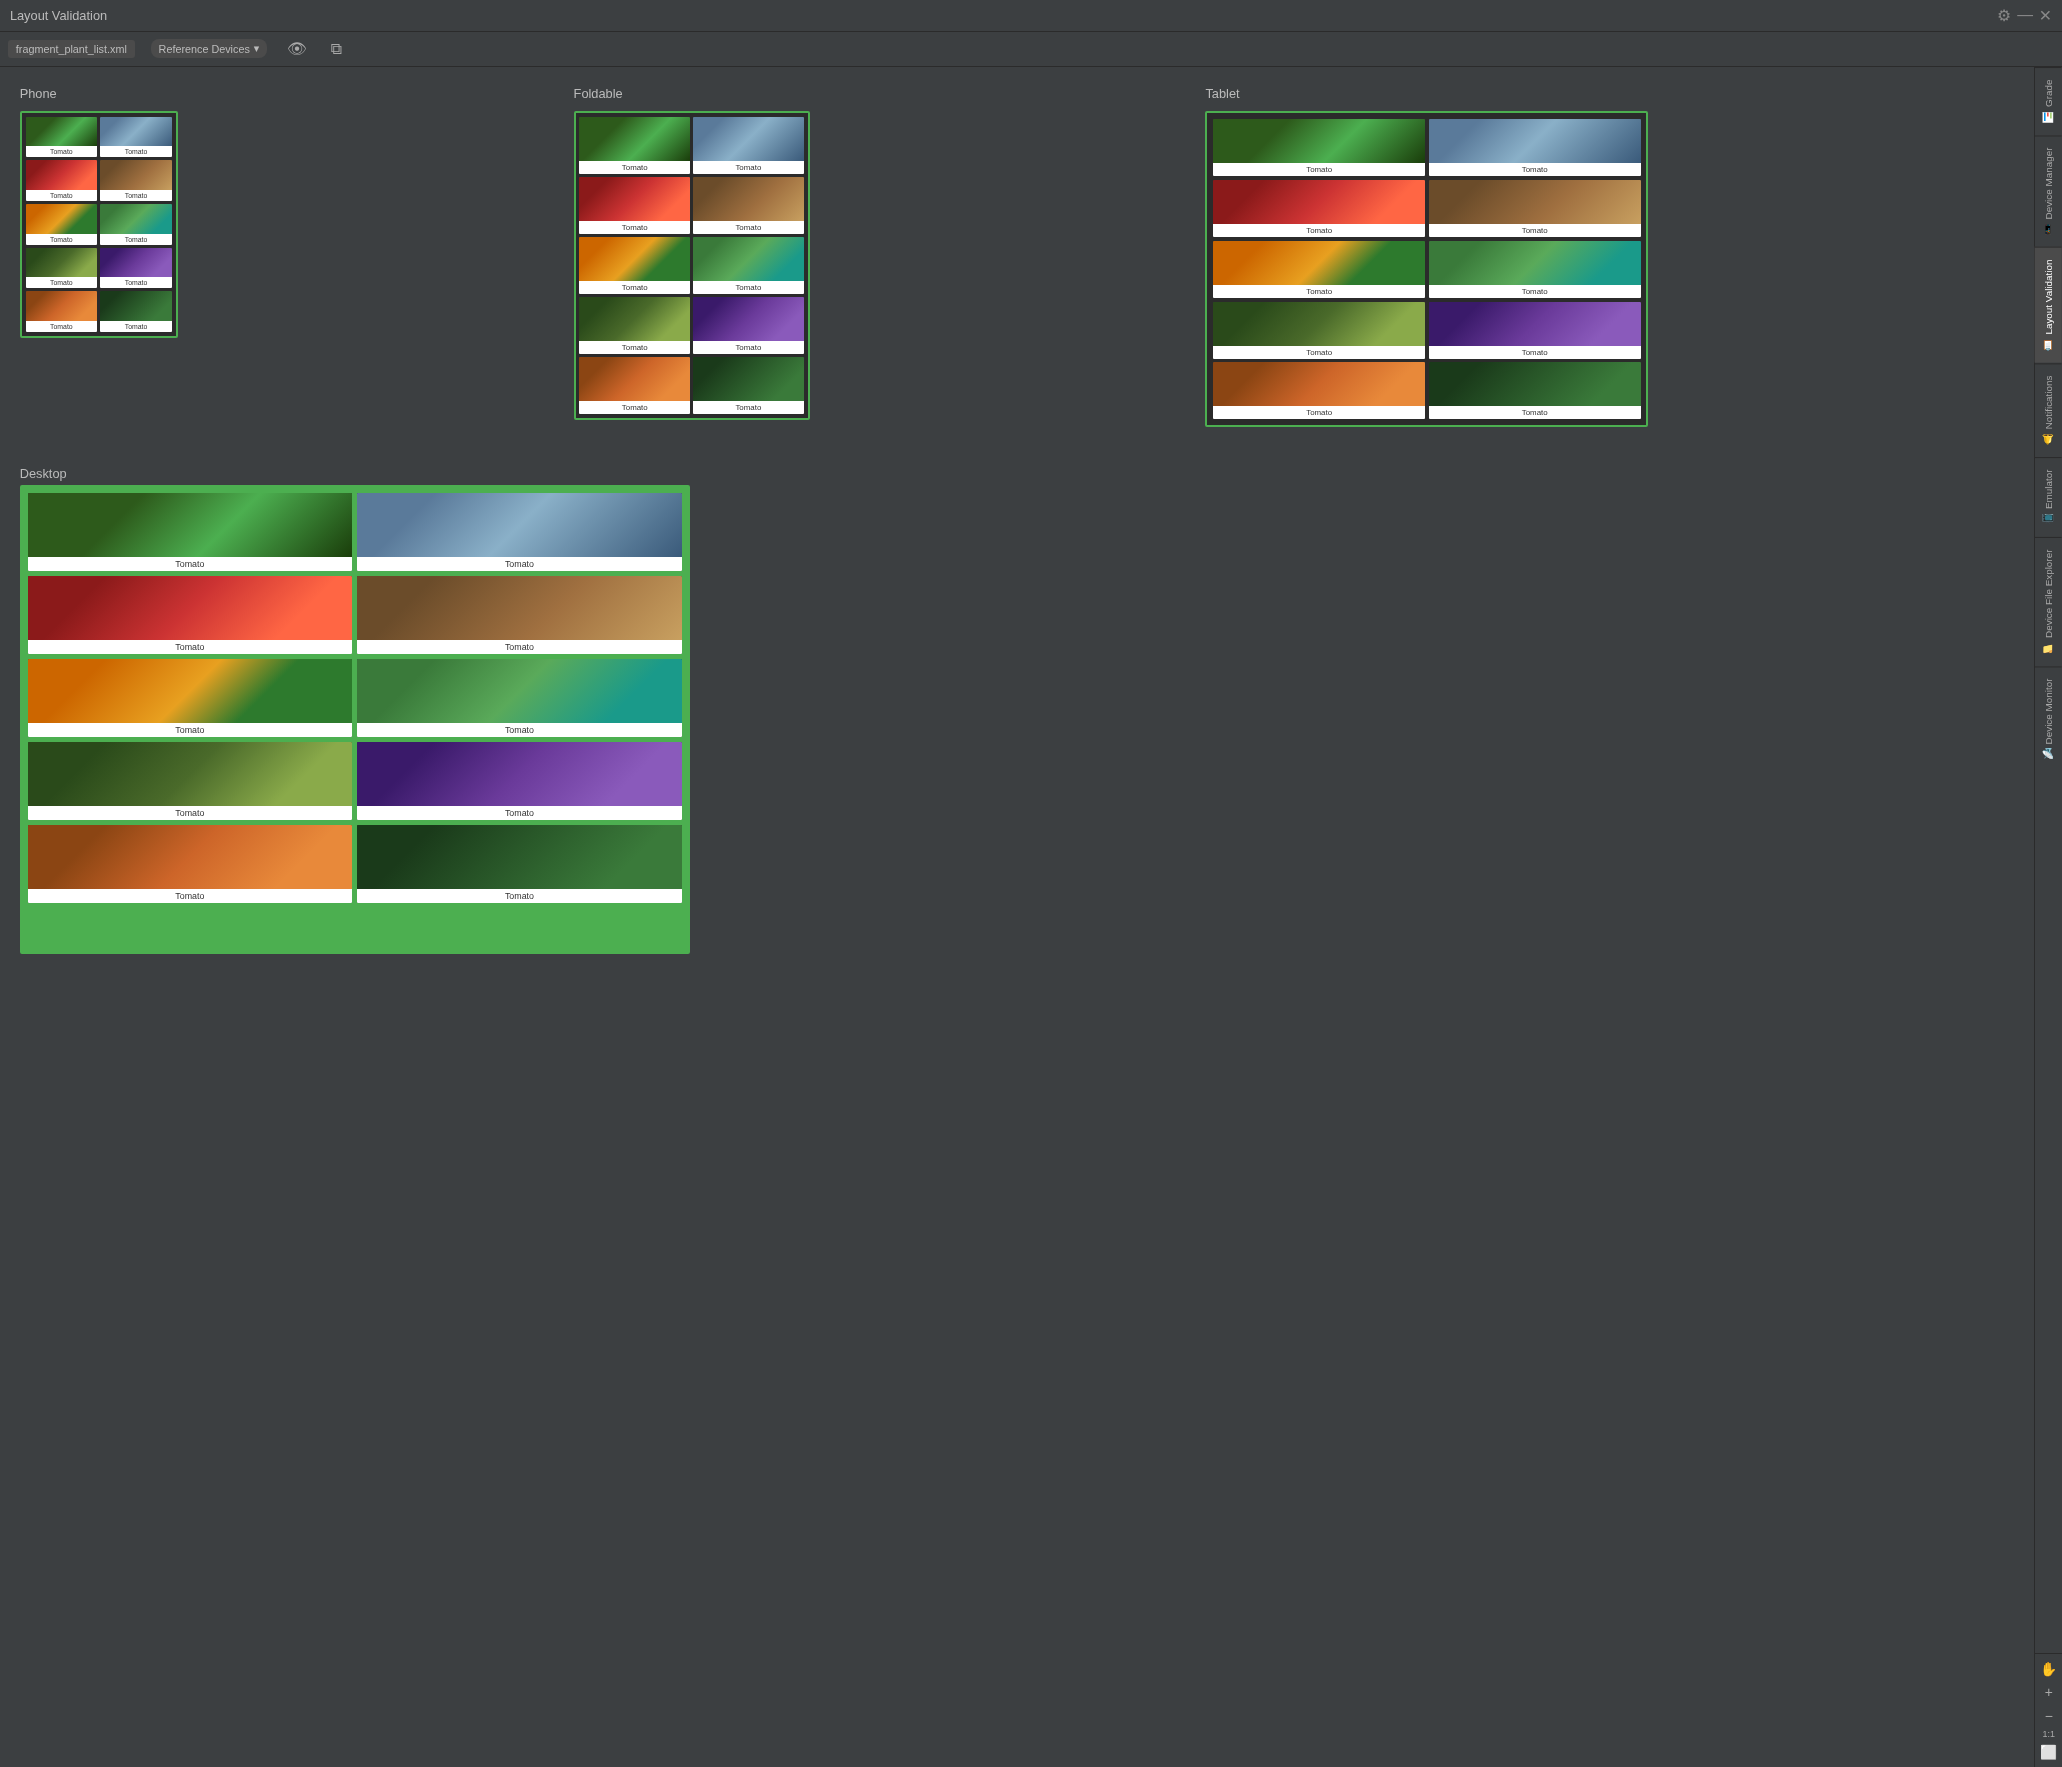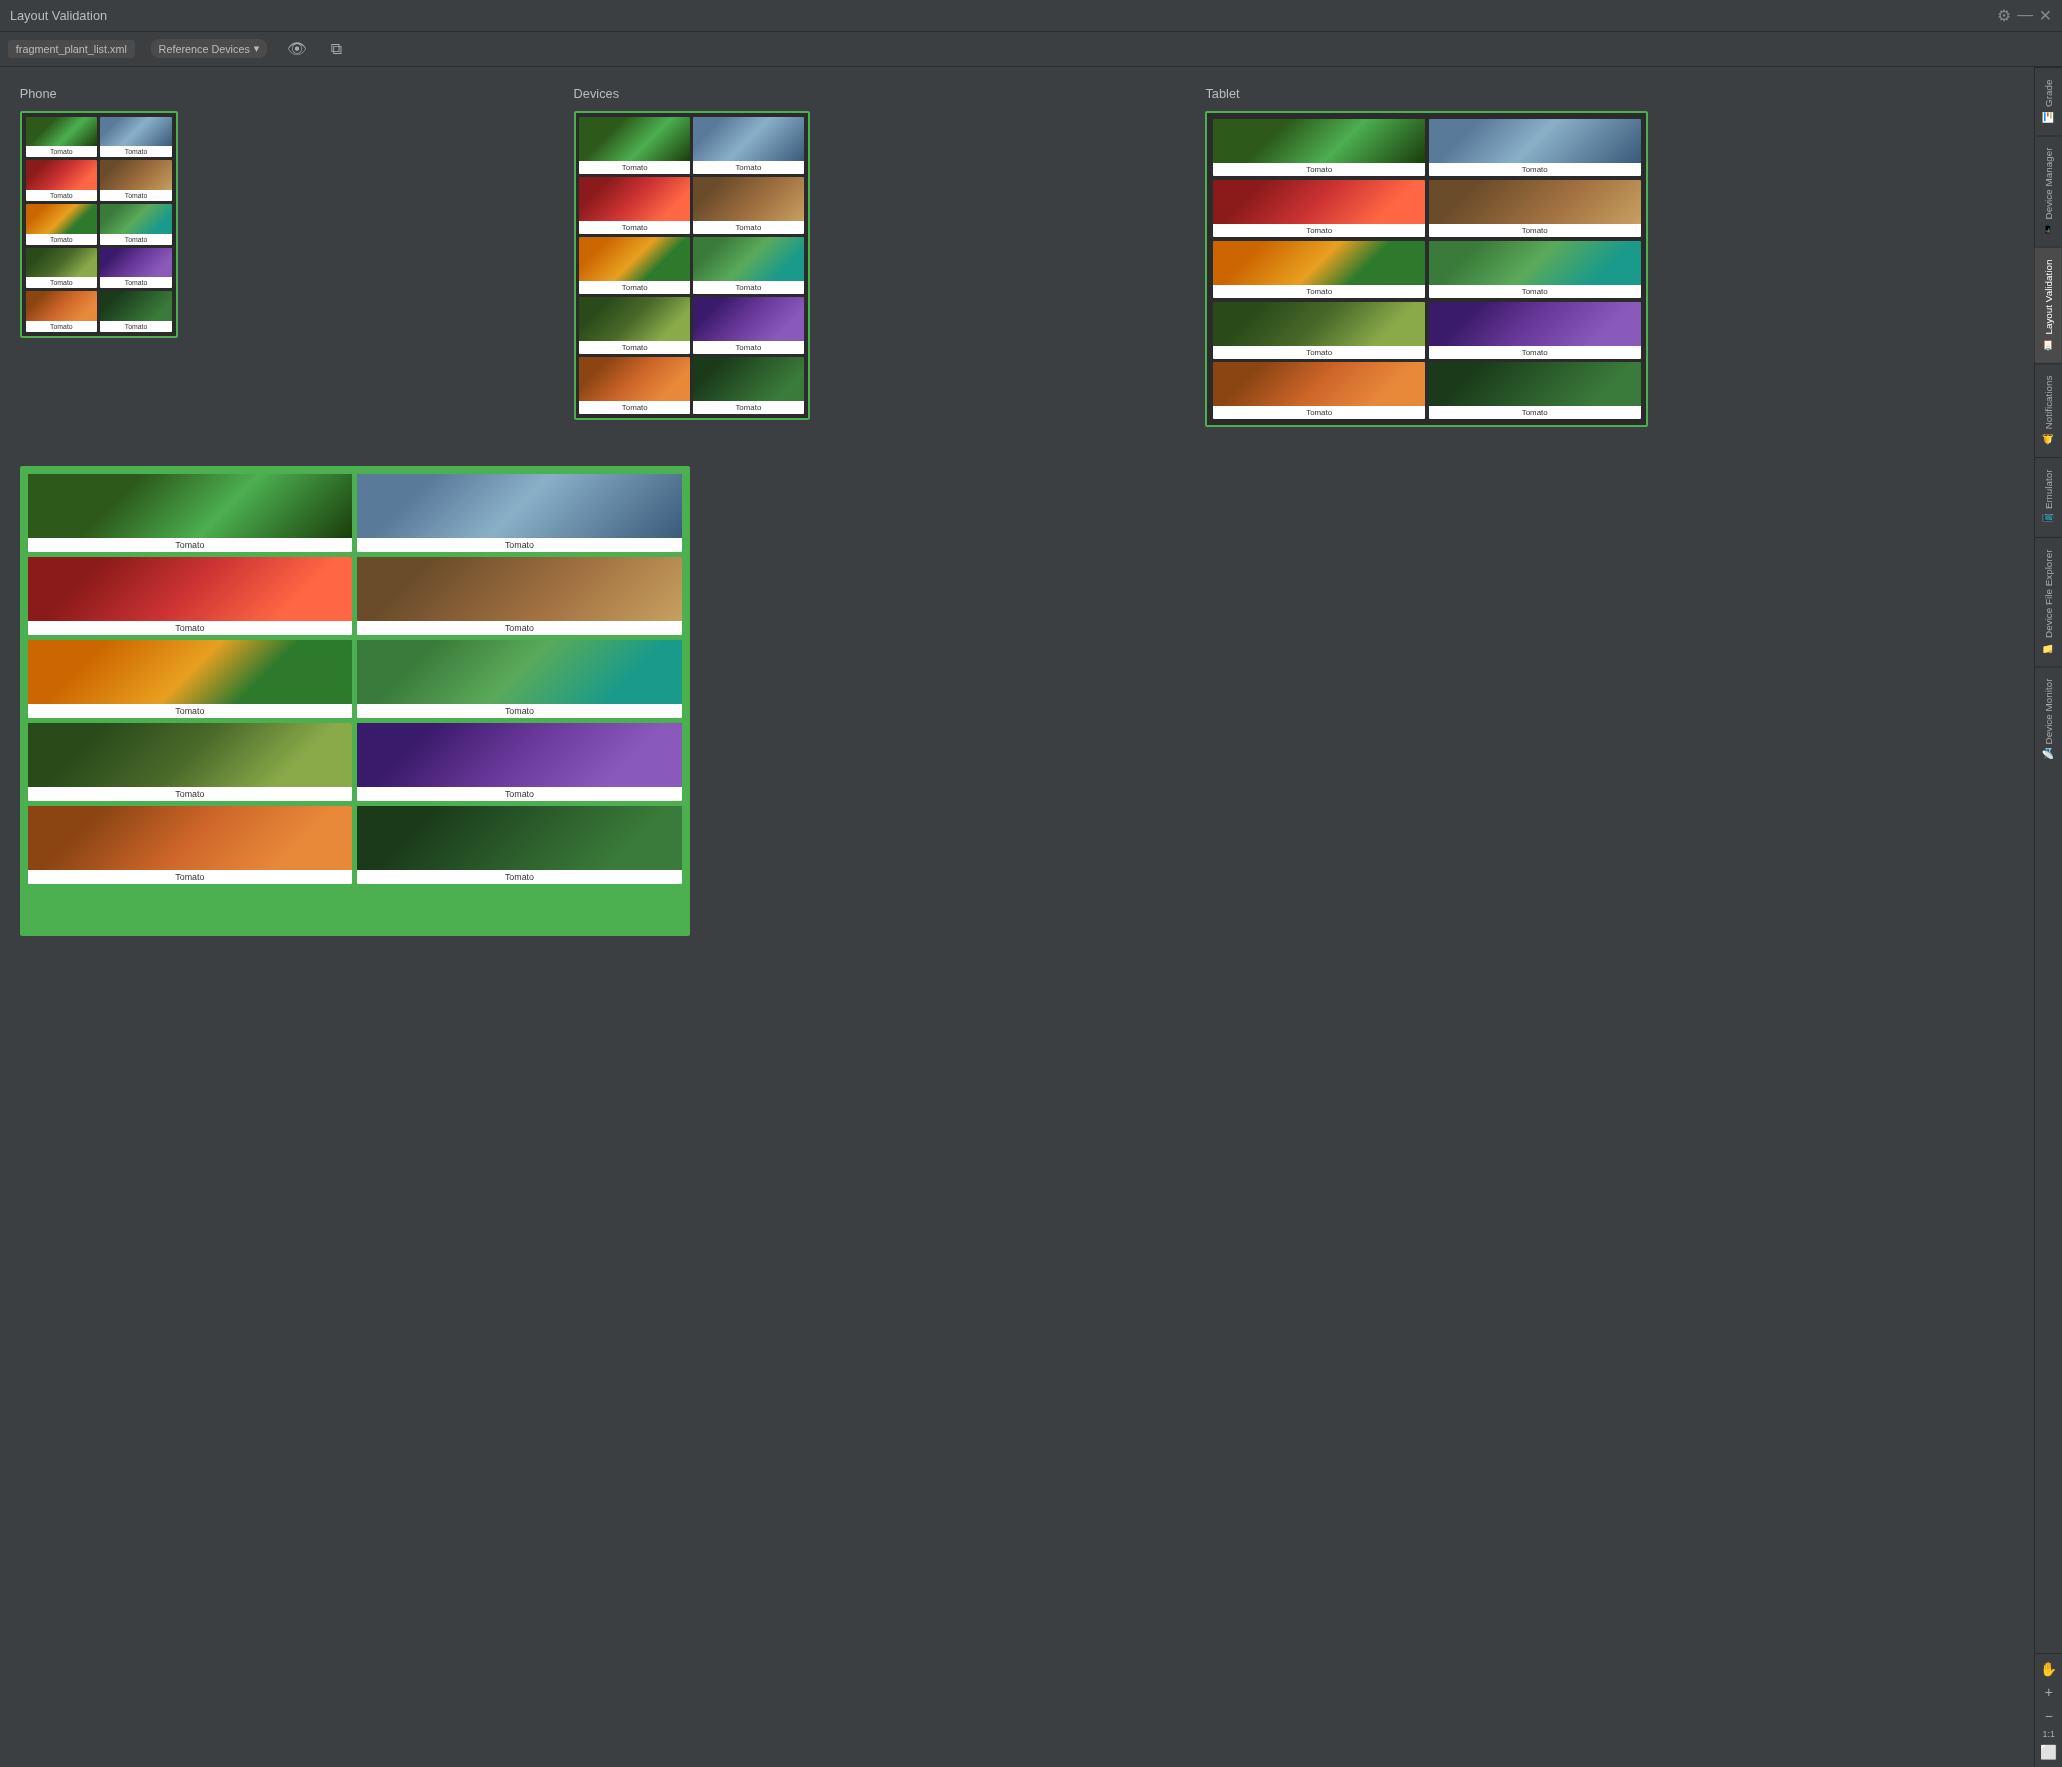"Devices" div.device-label { text: Devices -> Foldable }
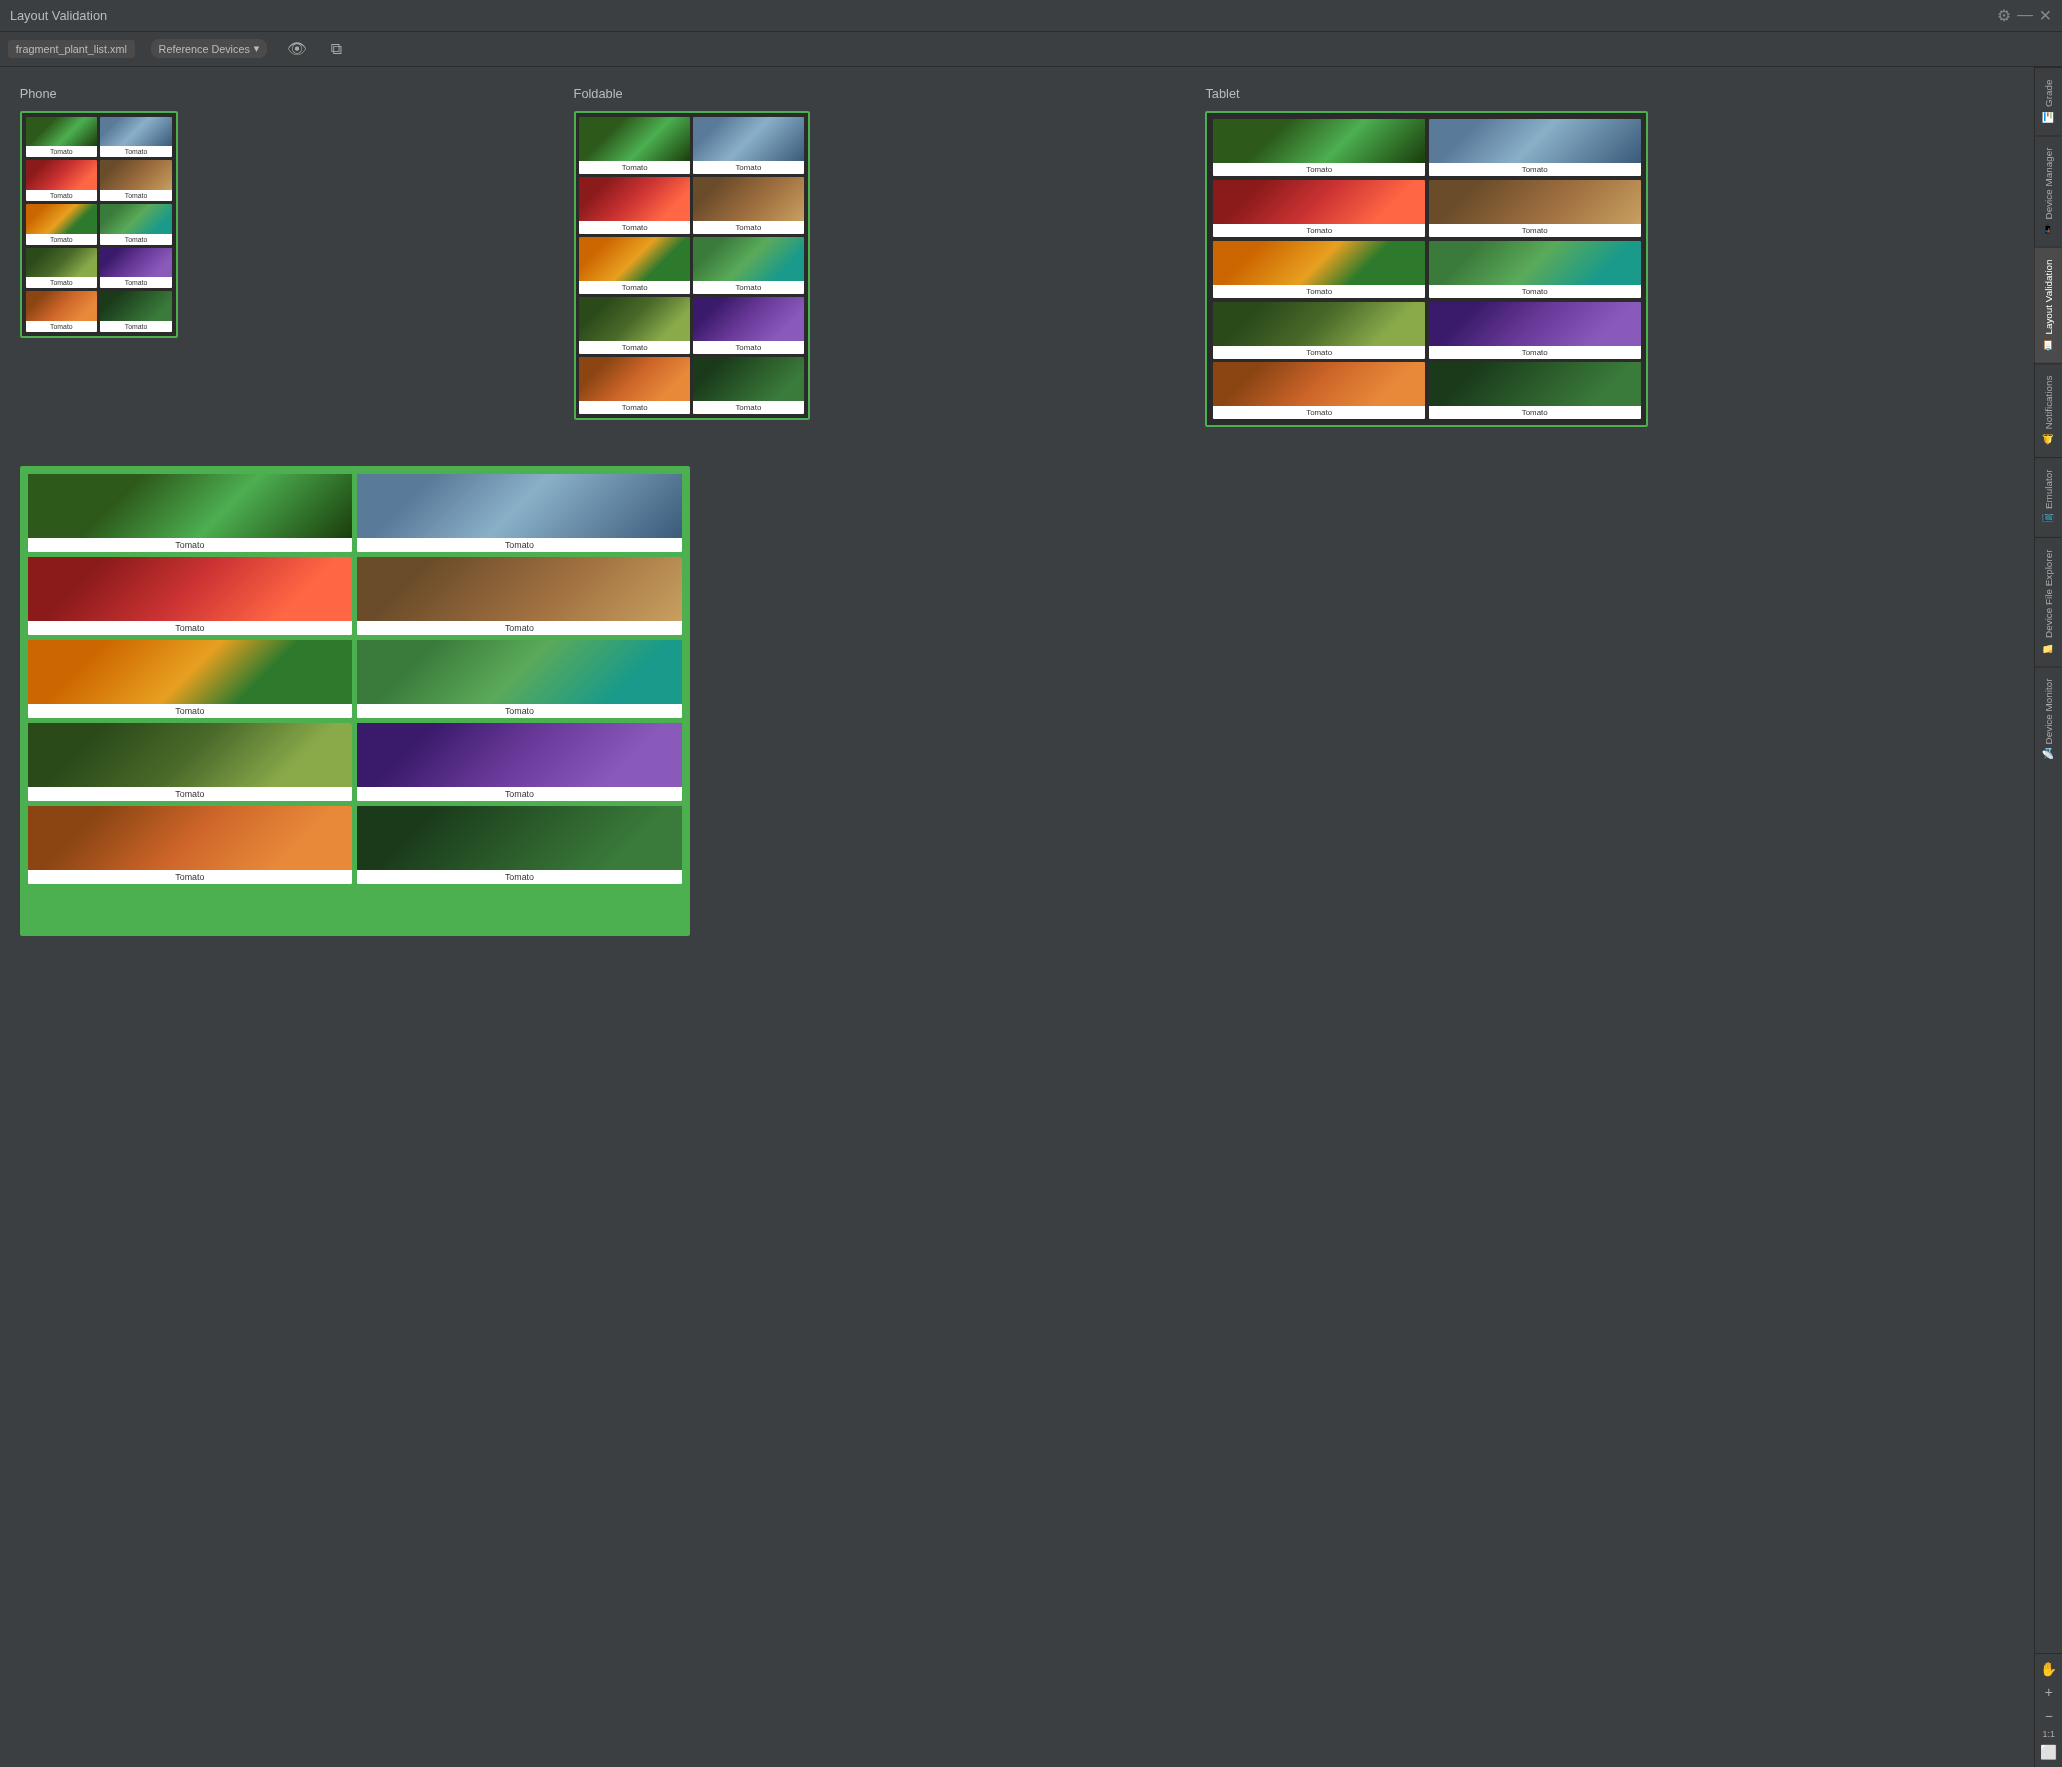"Desktop" div.device-label { html: none -> <div>Desktop</div> }
